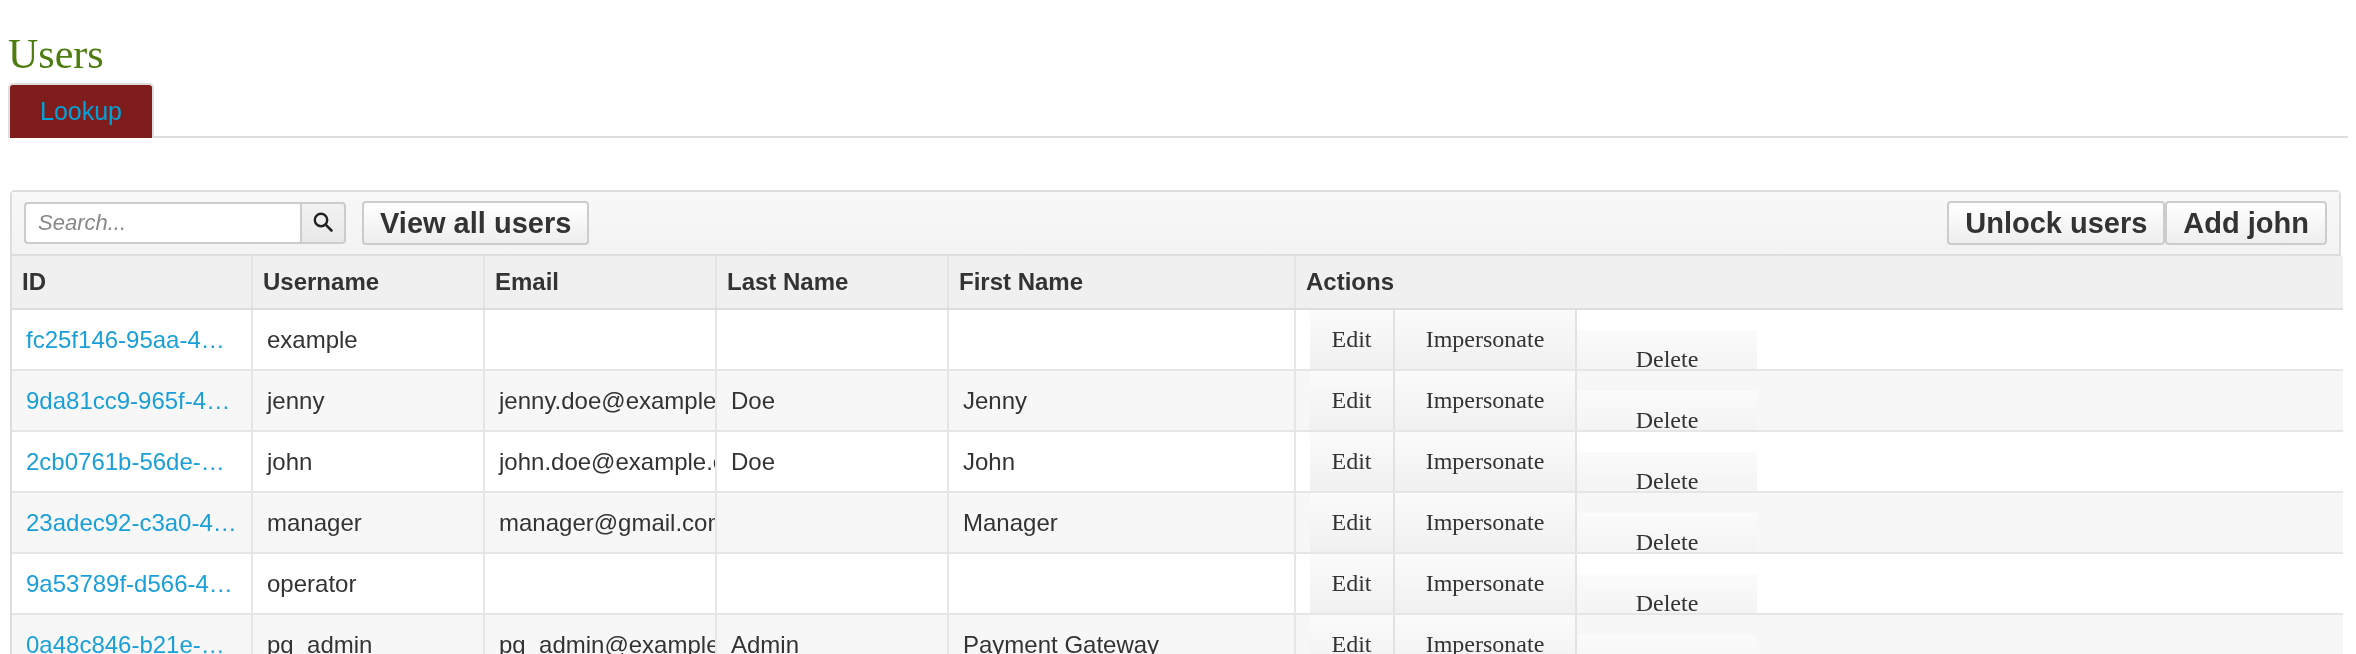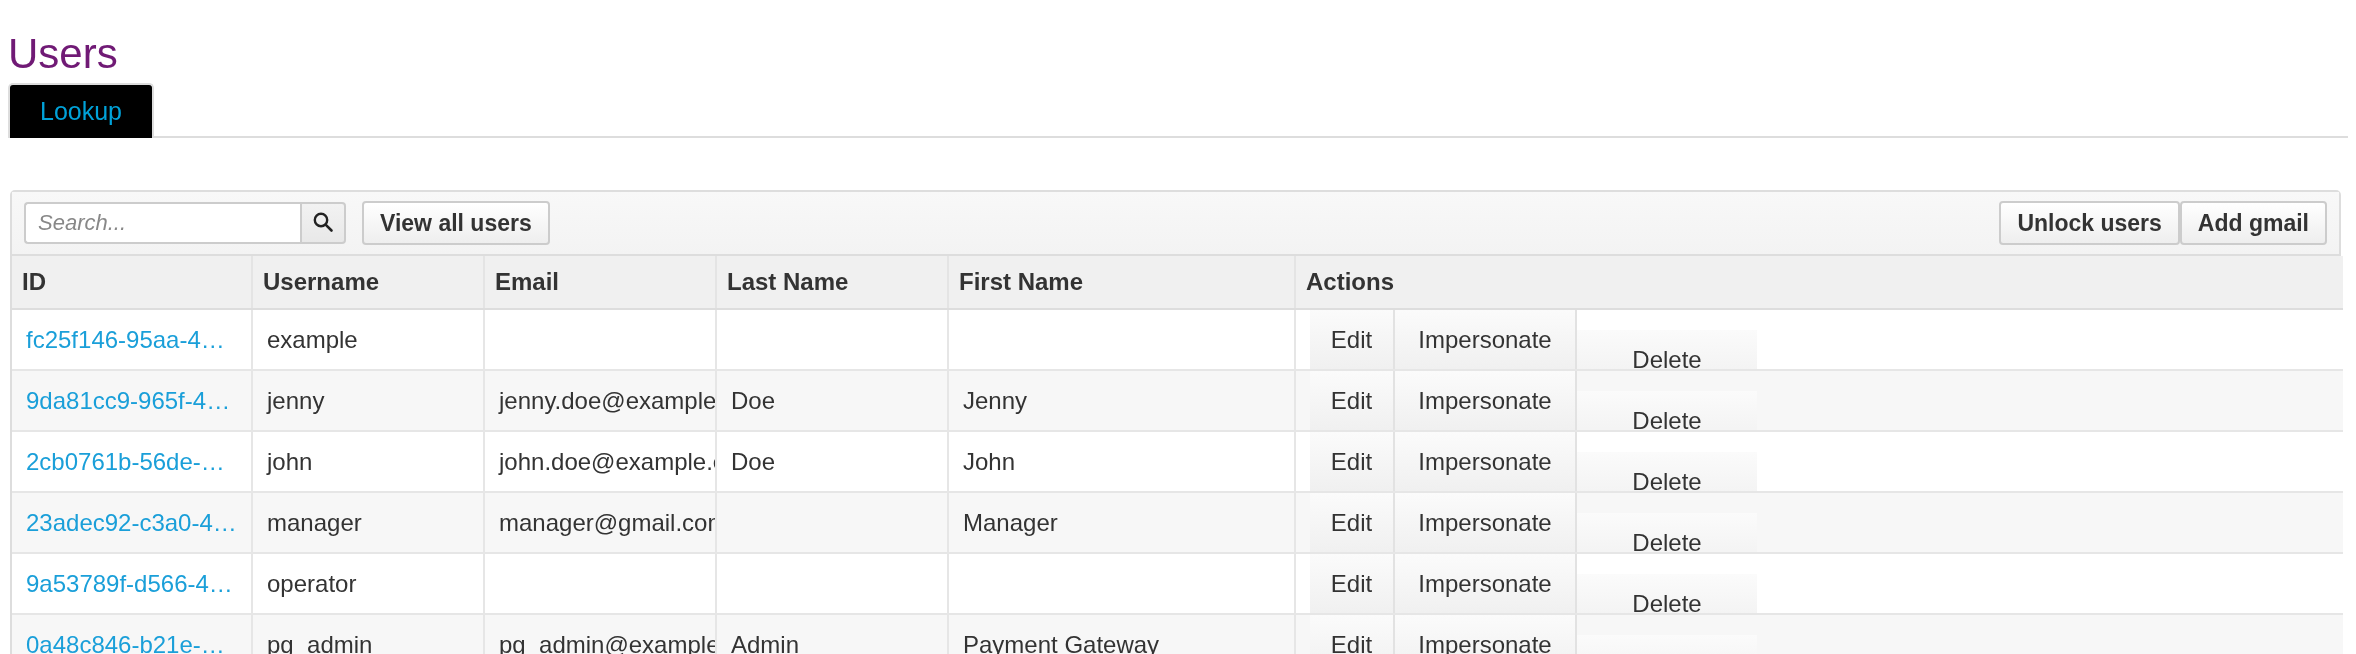"Users" .page-title { color: #701a75 -> #4d7c0f; font-family: none -> Liberation Serif, serif }
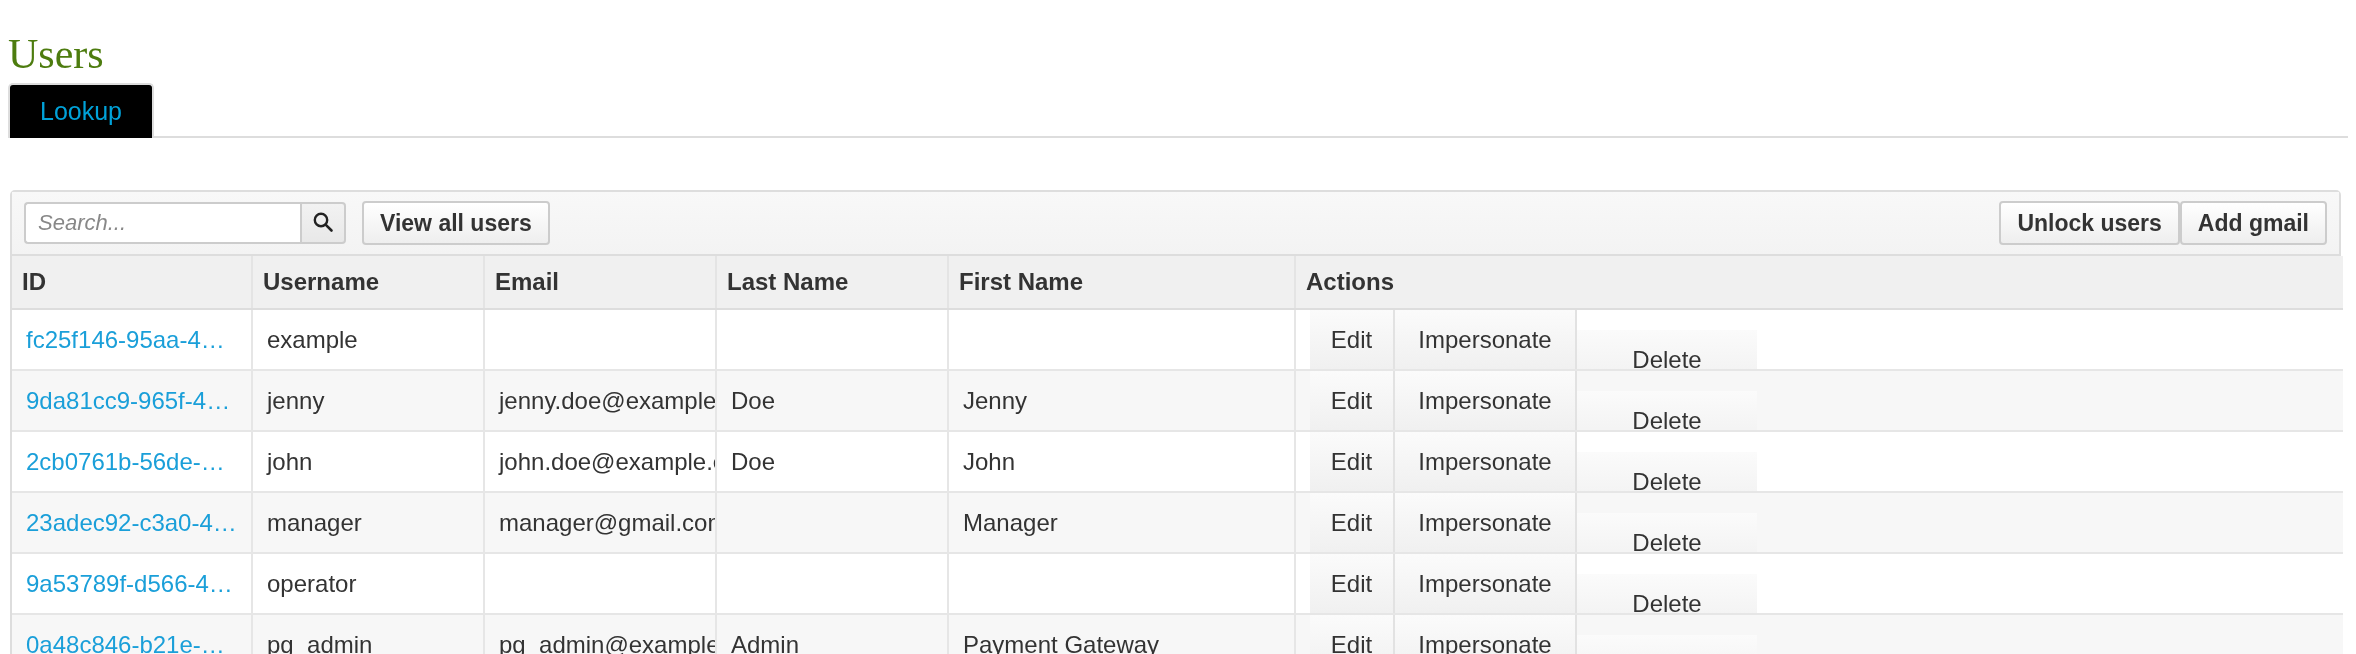"Lookup" .tab { background: #000000 -> #7f1d1d }
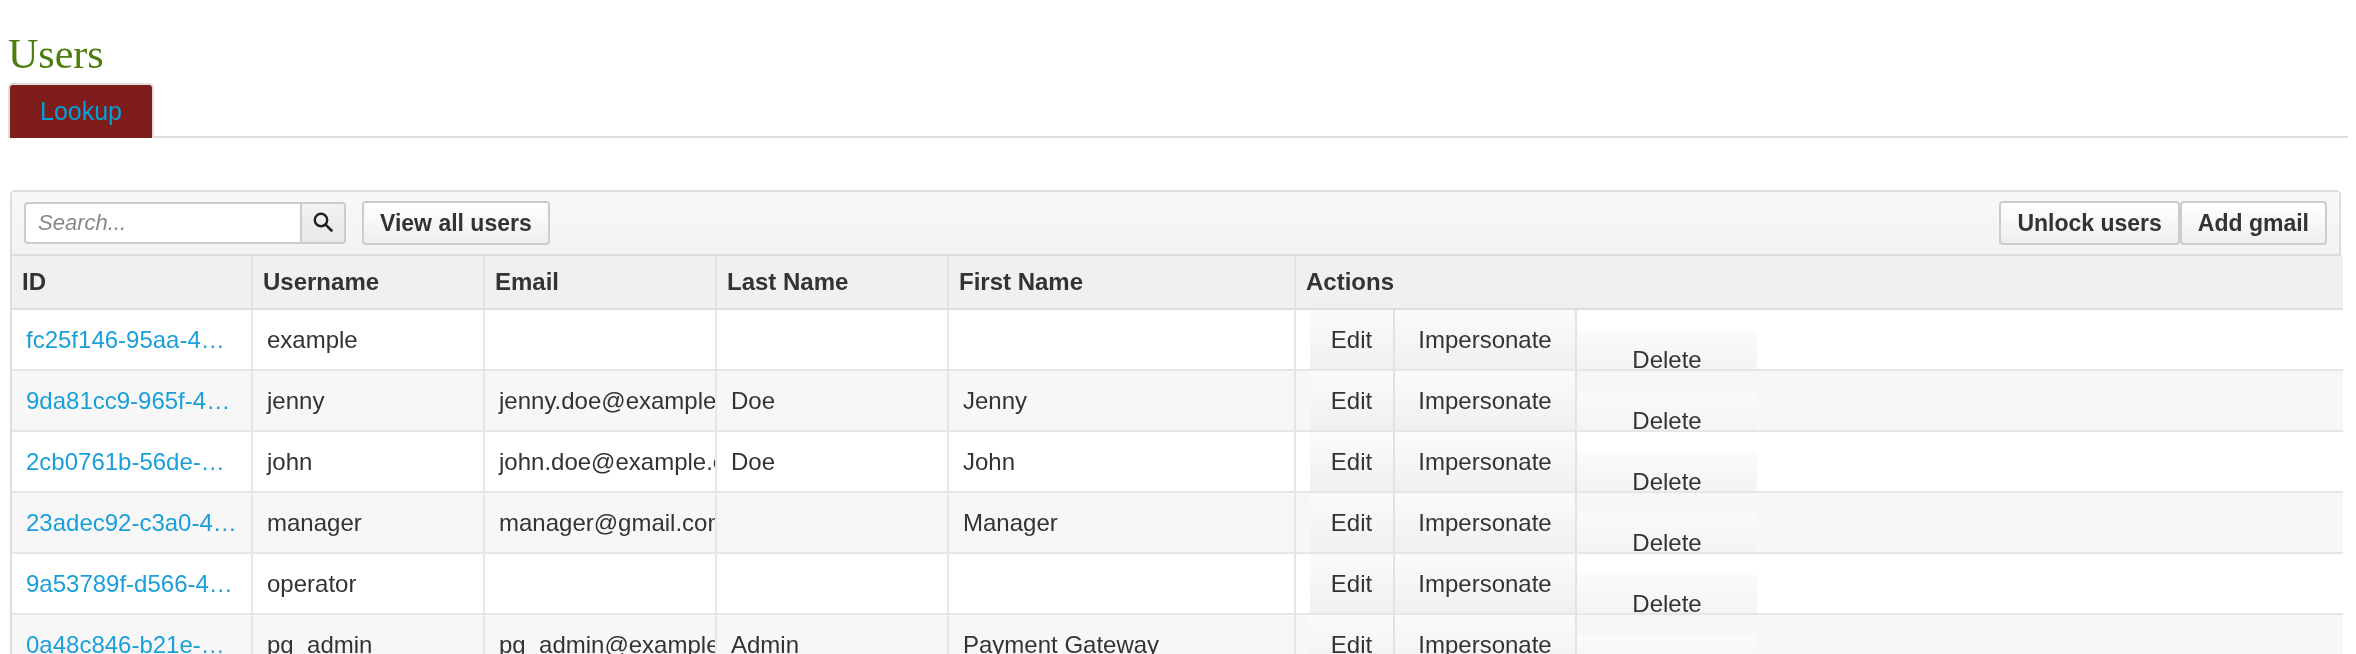"View all users" .btn { font-size: 23px -> 29px }
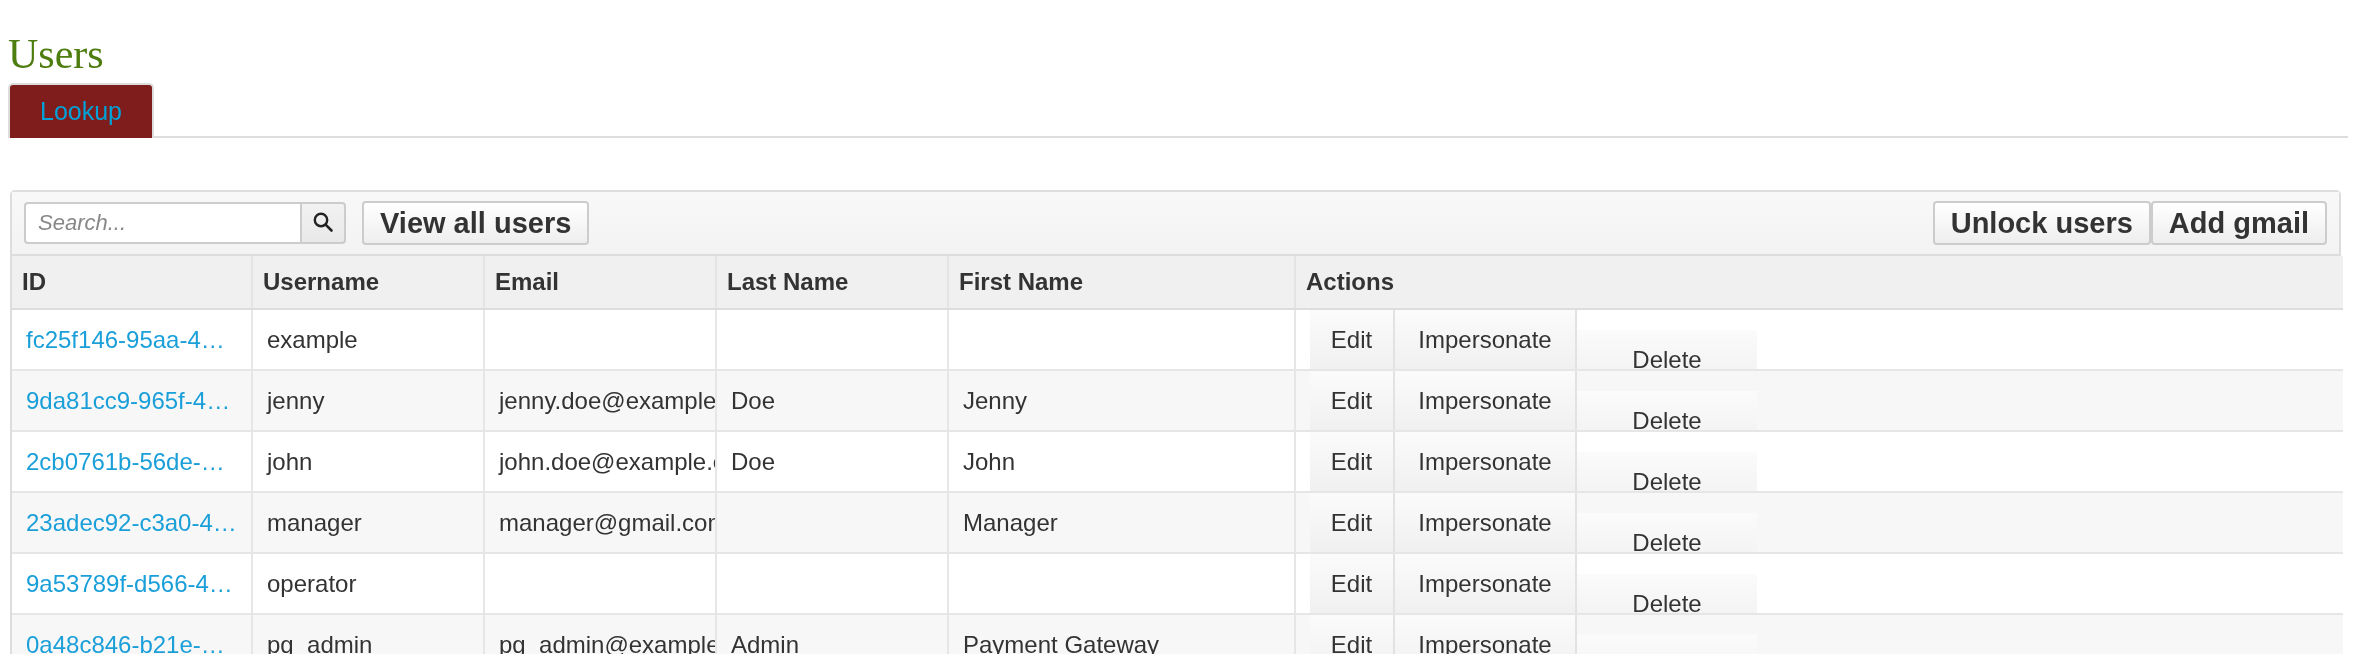"Add gmail" button.btn { text: gmail -> john }
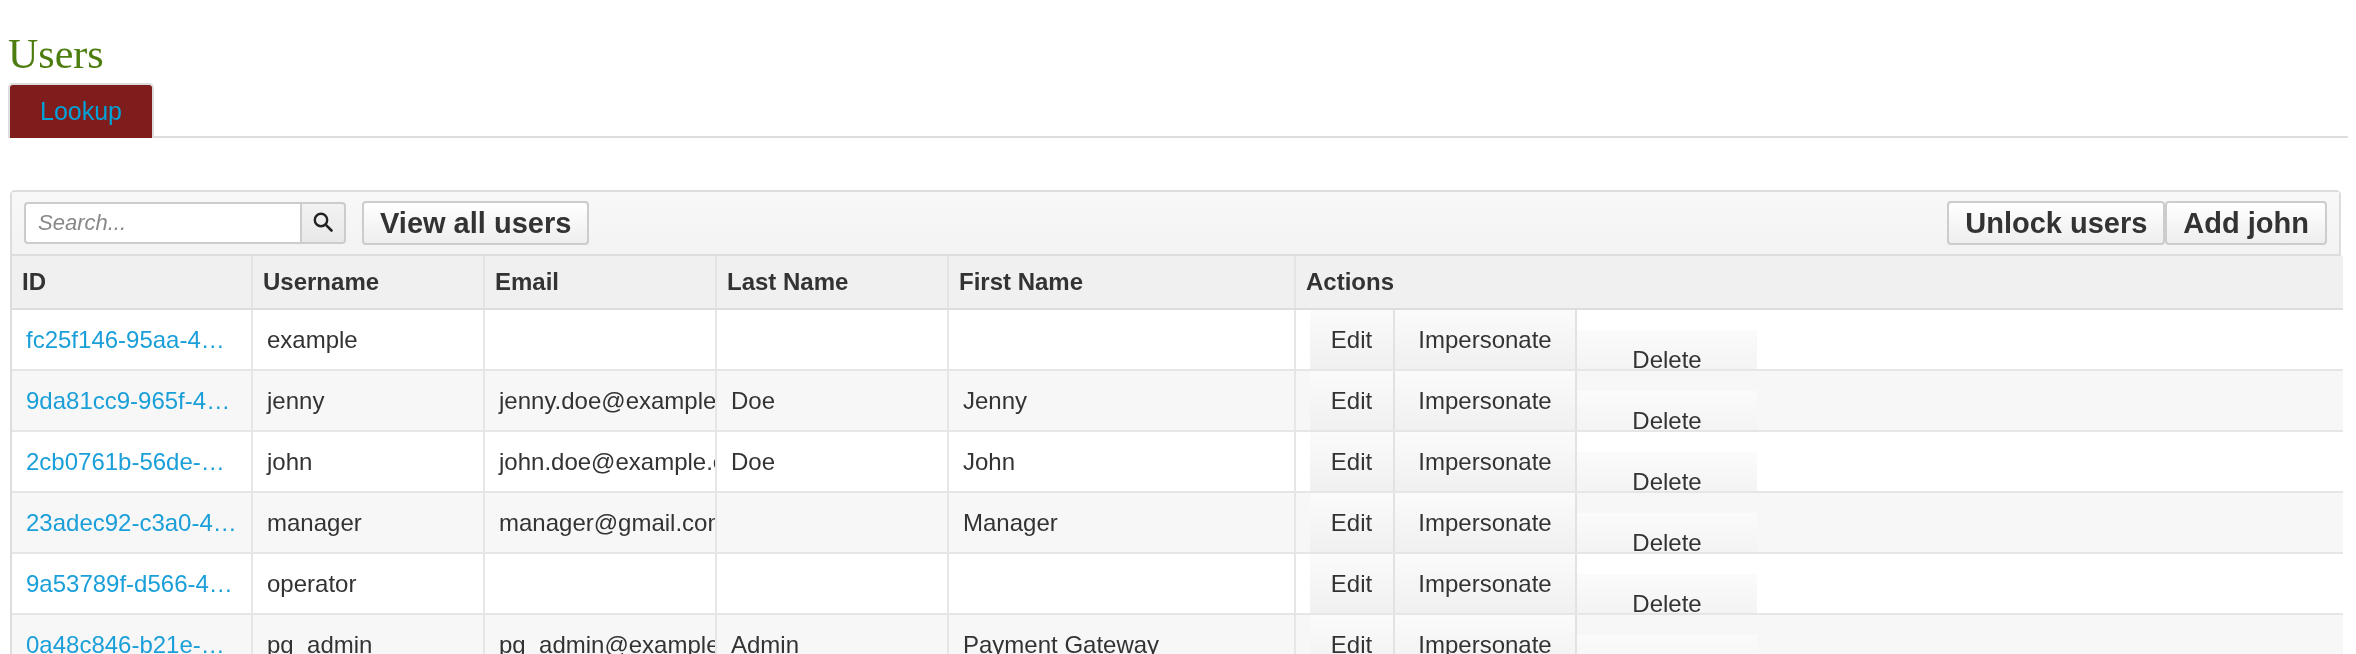"Edit" table.users-table tbody td:last-child { font-family: none -> Liberation Serif, serif }
